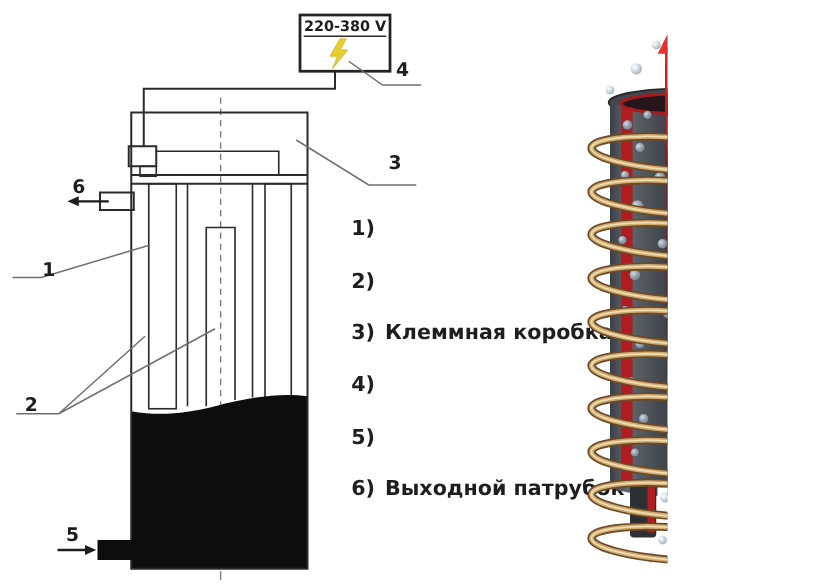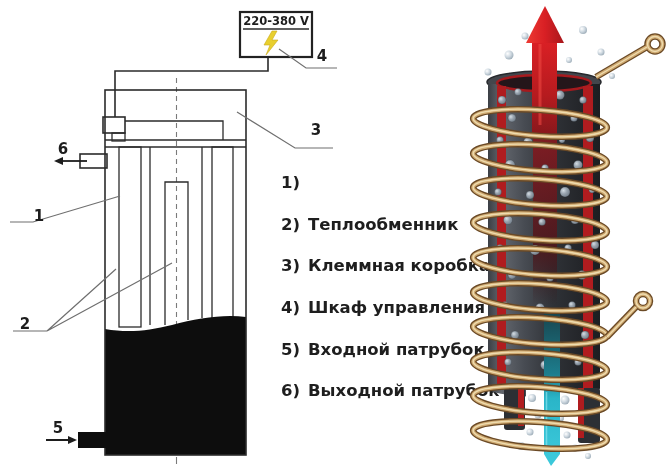"220-380 V" .canvas { width: 670px -> 534px }
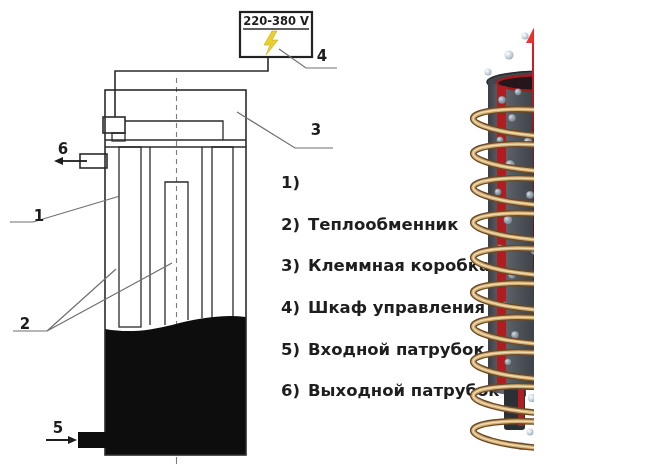"Теплообменник" span.lbl { html: <span>Теплообменник</span> -> none }
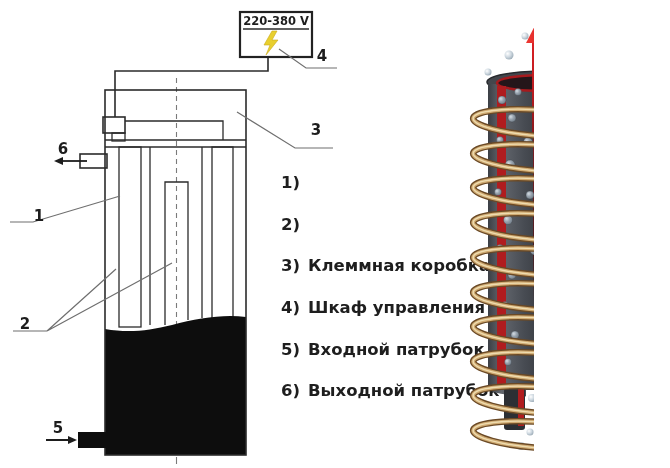"Шкаф управления" span.lbl { html: <span>Шкаф управления</span> -> none }
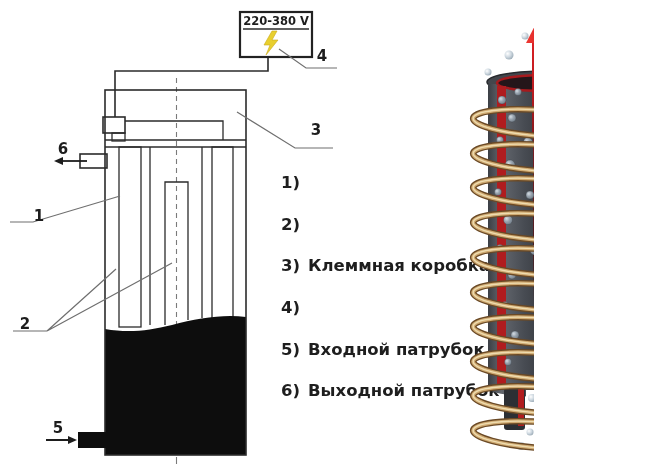"Входной патрубок" span.lbl { html: <span>Входной патрубок</span> -> none }
